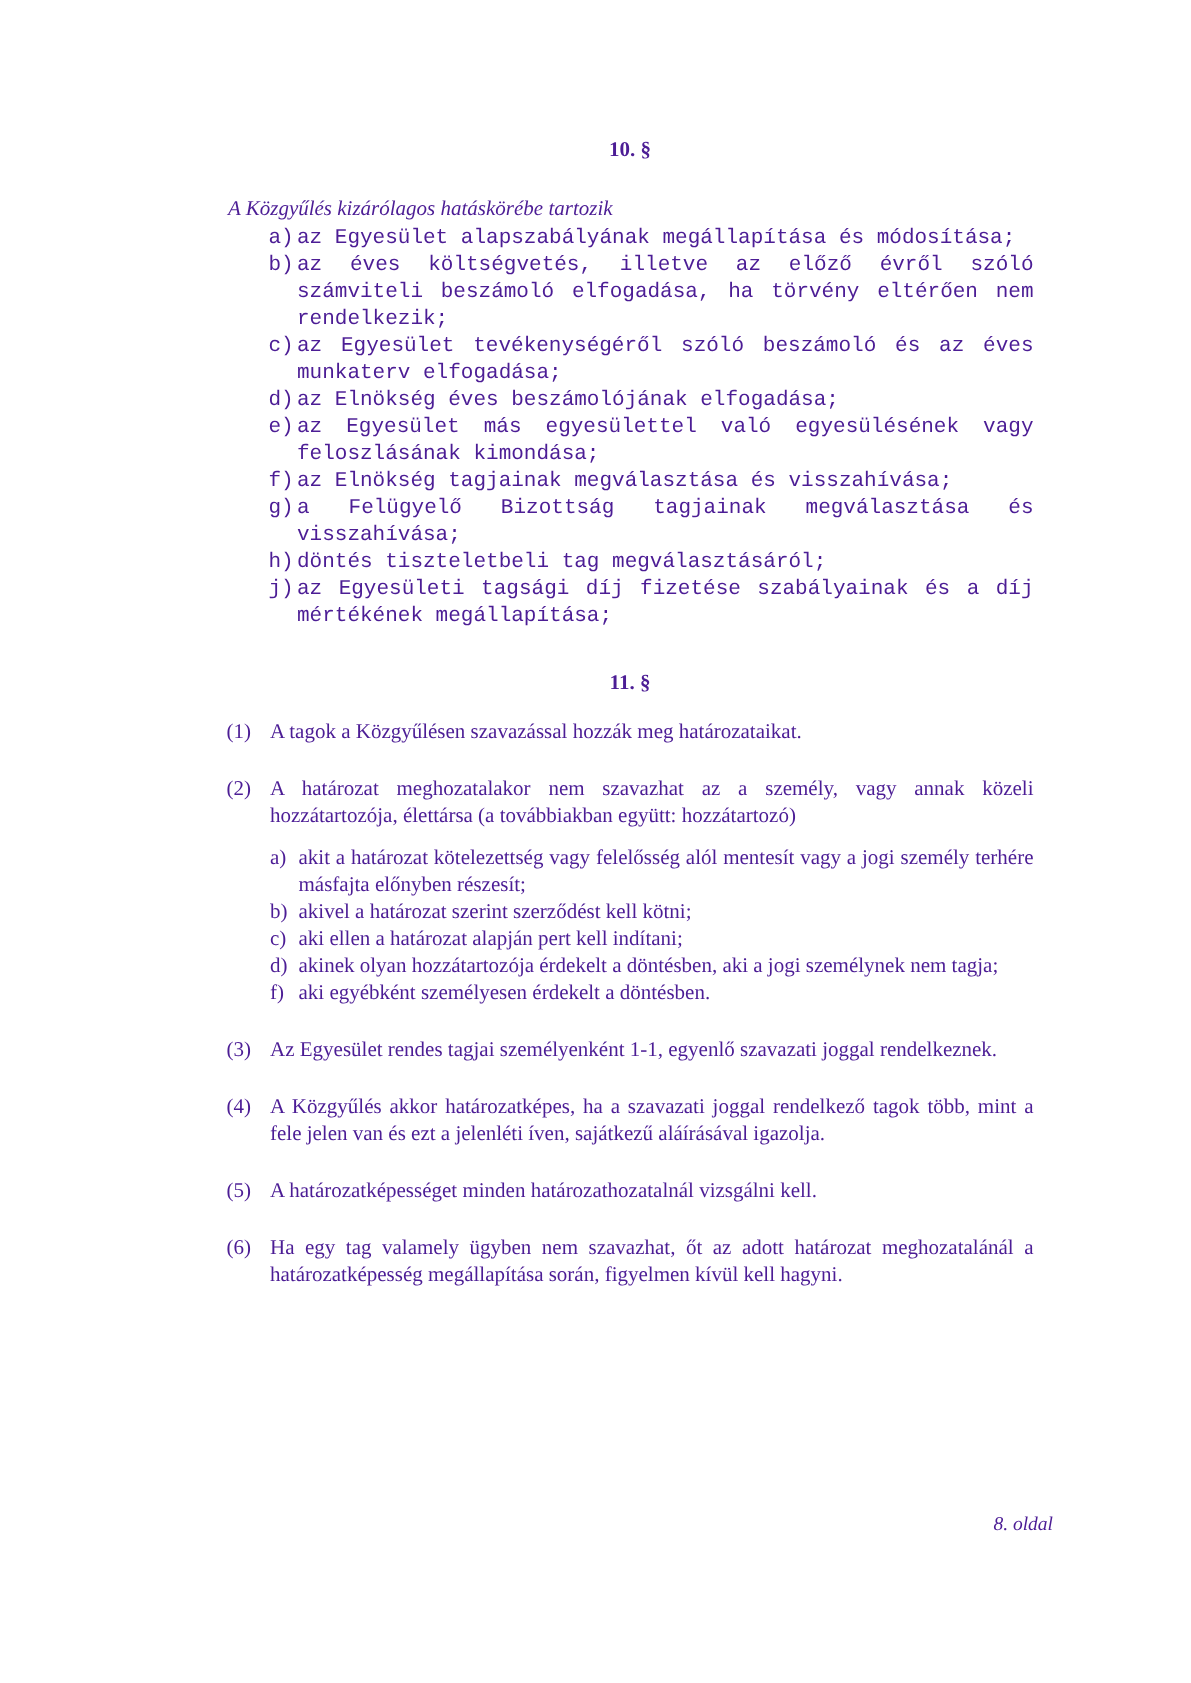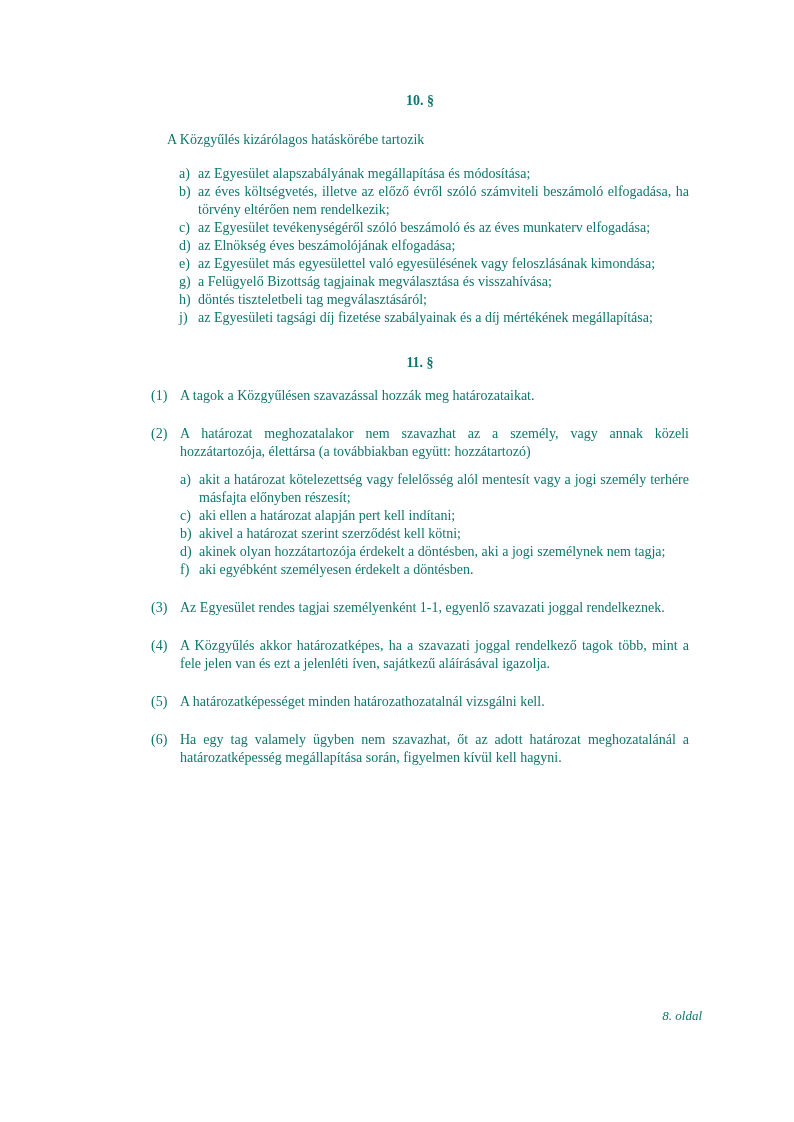"10. §" .page { color: #0f766e -> #4c1d95 }
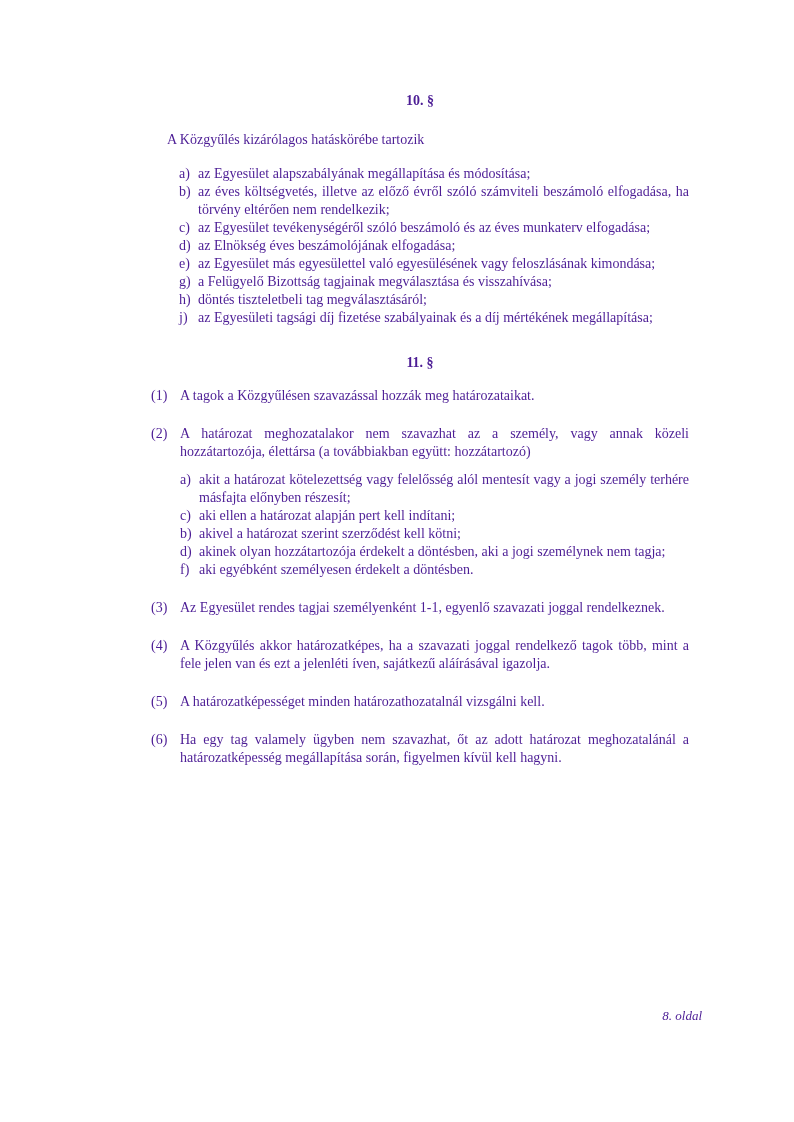"A Közgyűlés kizárólagos hatáskörébe" .intro { font-style: none -> italic; margin: 16px -> 1px }
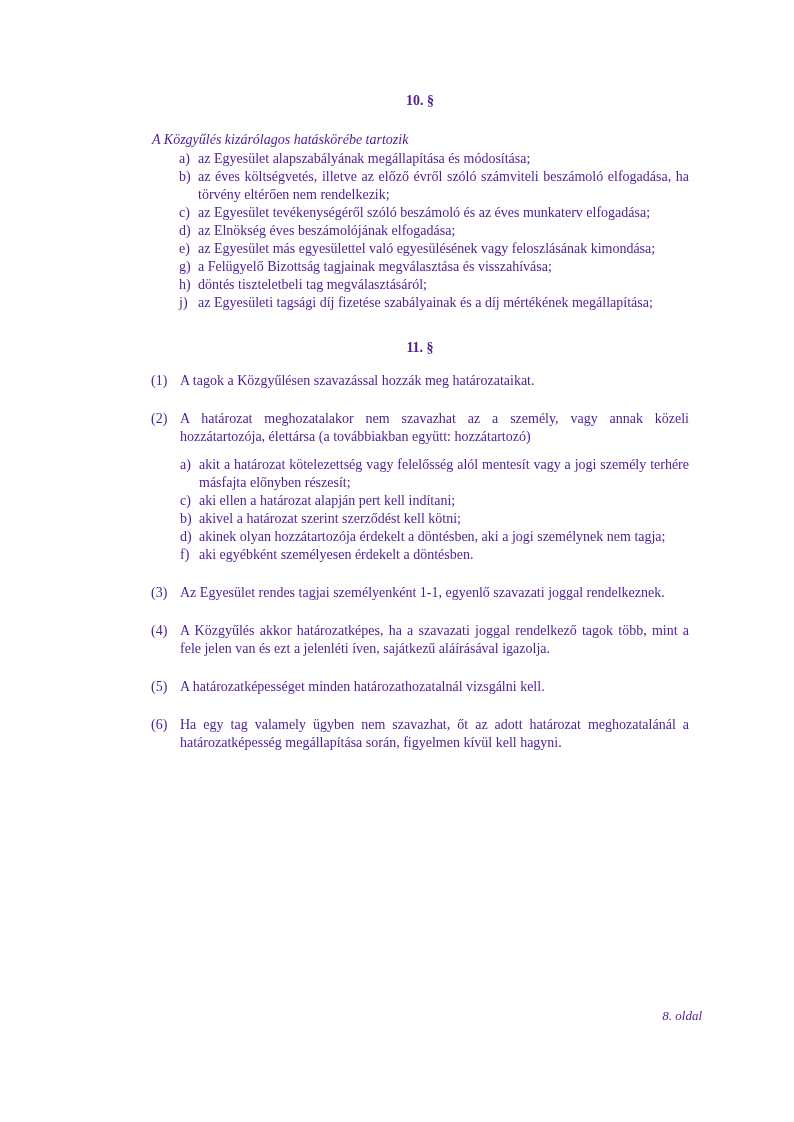"a) az Egyesület alapszabályának" .alpha-item { font-family: none -> Liberation Mono, monospace }
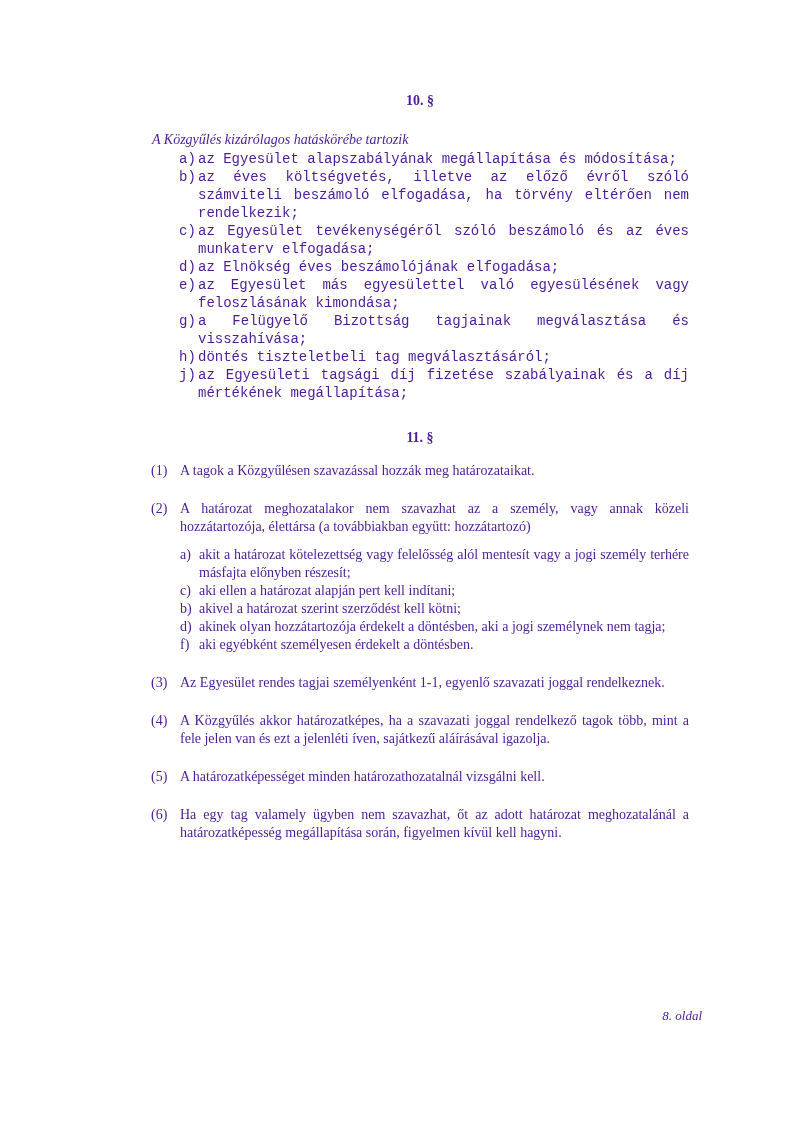"f) az Elnökség tagjainak megválasztása" div.alpha-item { html: none -> <div><span>f)</span><span>az Elnökség tagjainak megválasztása és visszahívása;</span></div> }
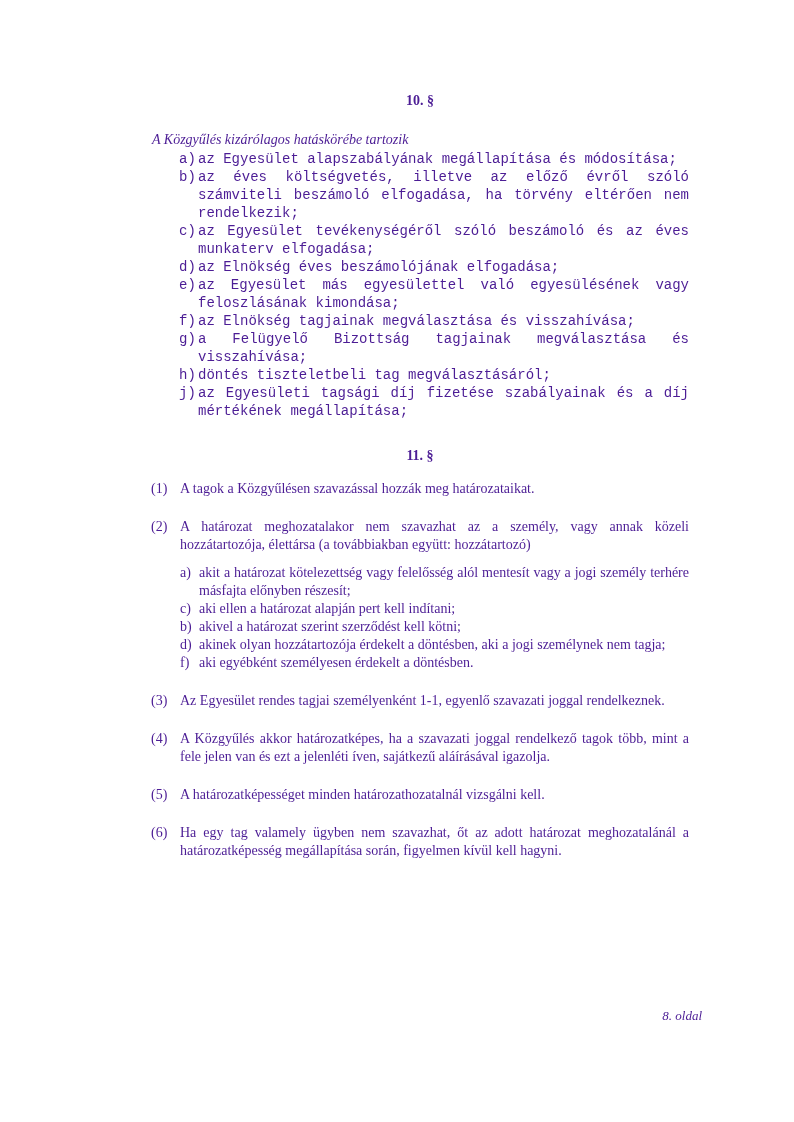"c) aki ellen a határozat" div.sub-item { order: before "b) akivel a határozat szerint" -> after "b) akivel a határozat szerint" }
